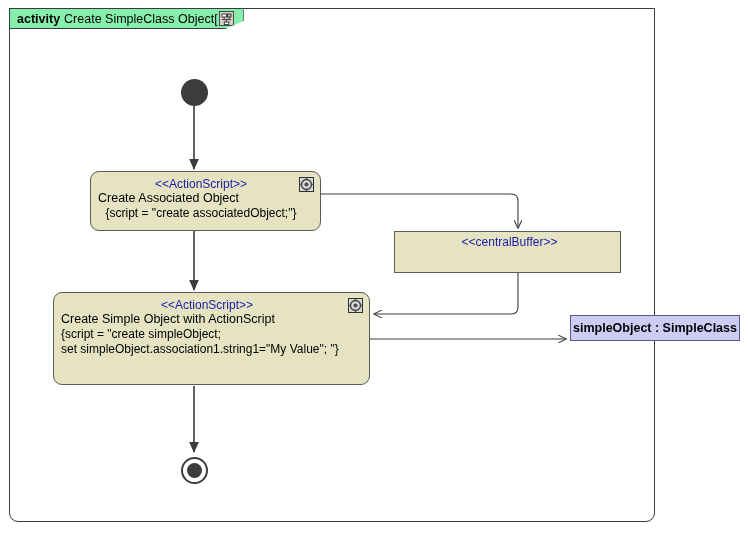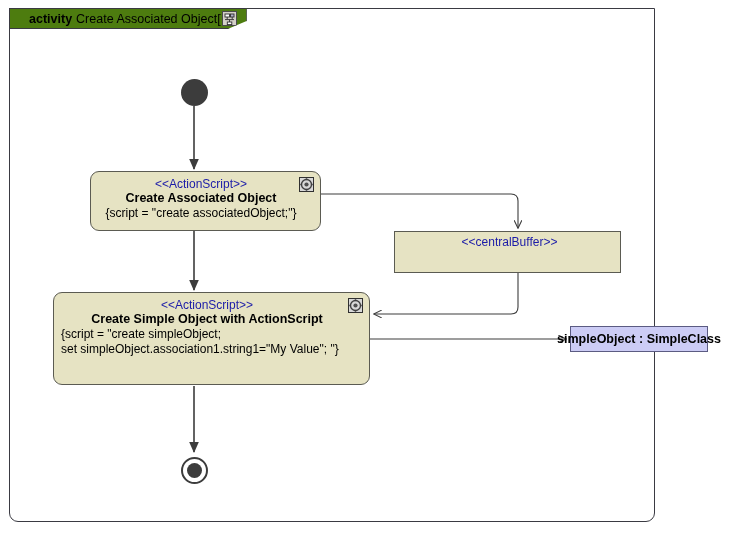"activity" .frame-tab { background: #4d7c0f -> #86efac; padding: 0 6px 0 19px -> 0 6px 0 7px }
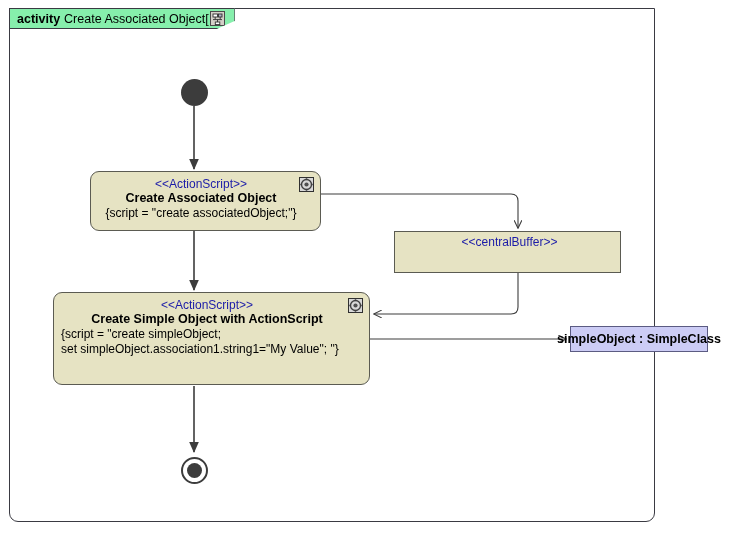"Create Associated Object[" span { text: Associated -> SimpleClass }
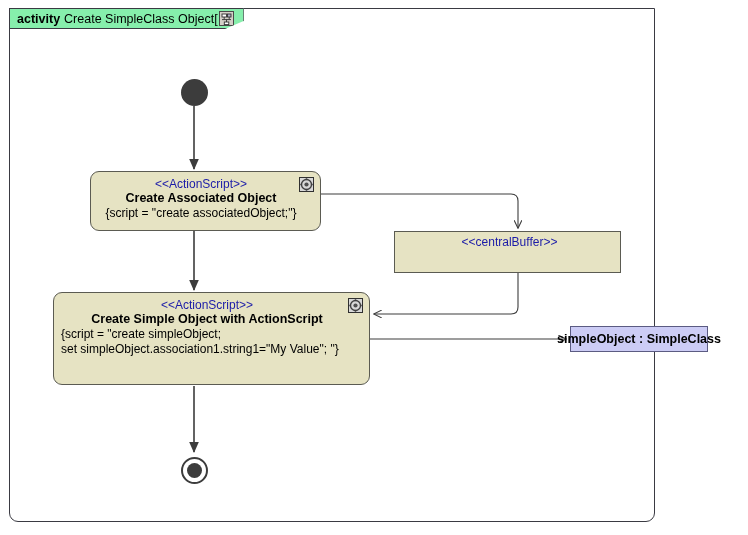"Create Associated Object" .node-title { font-weight: bold -> normal; text-align: center -> none }
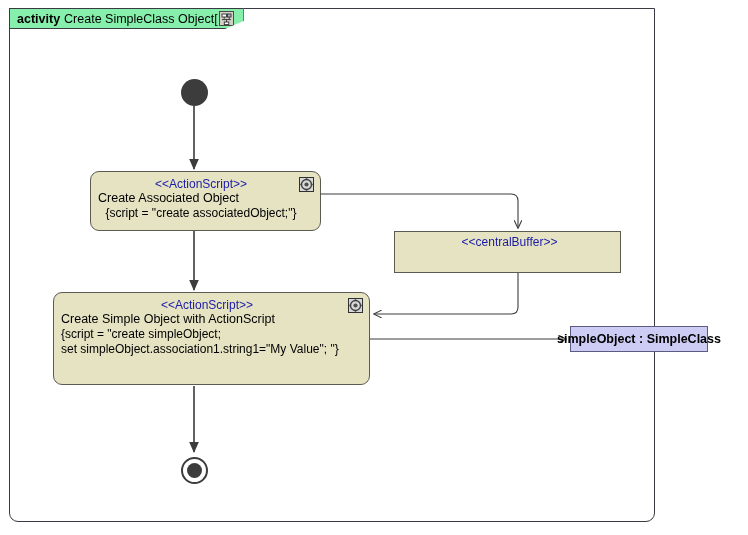"simpleObject : SimpleClass" div.objnode { top: 326px -> 315px; width: 138px -> 170px }
